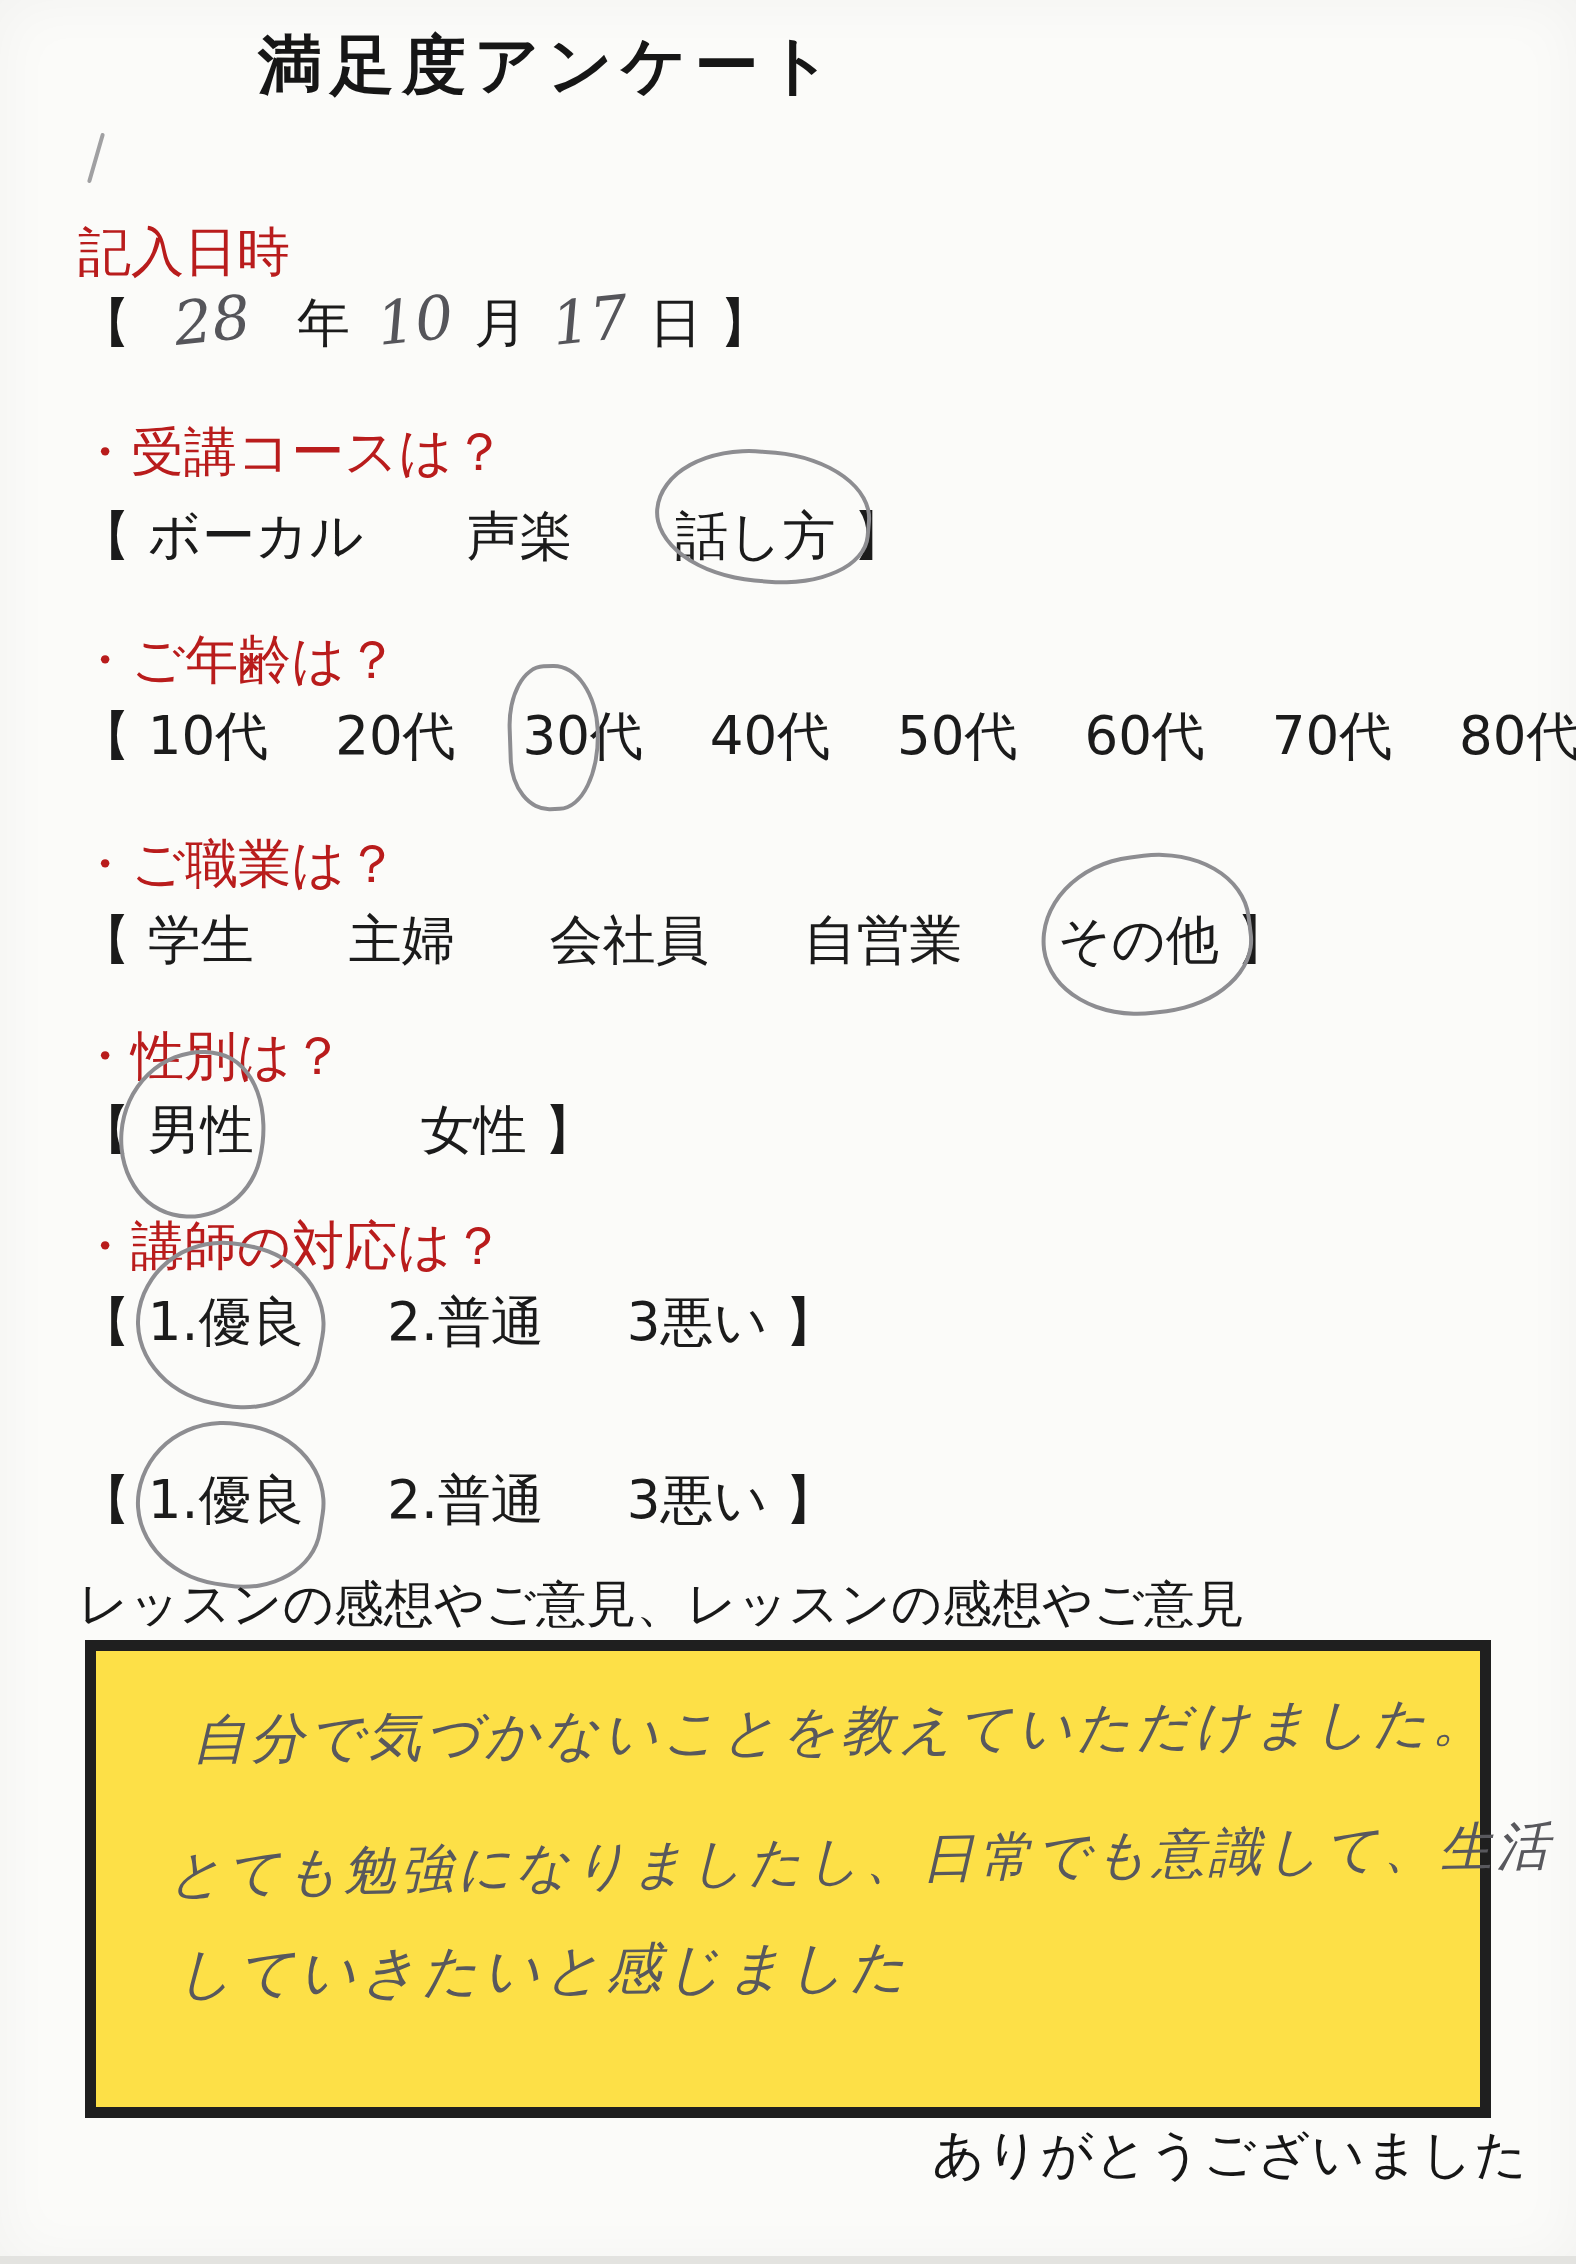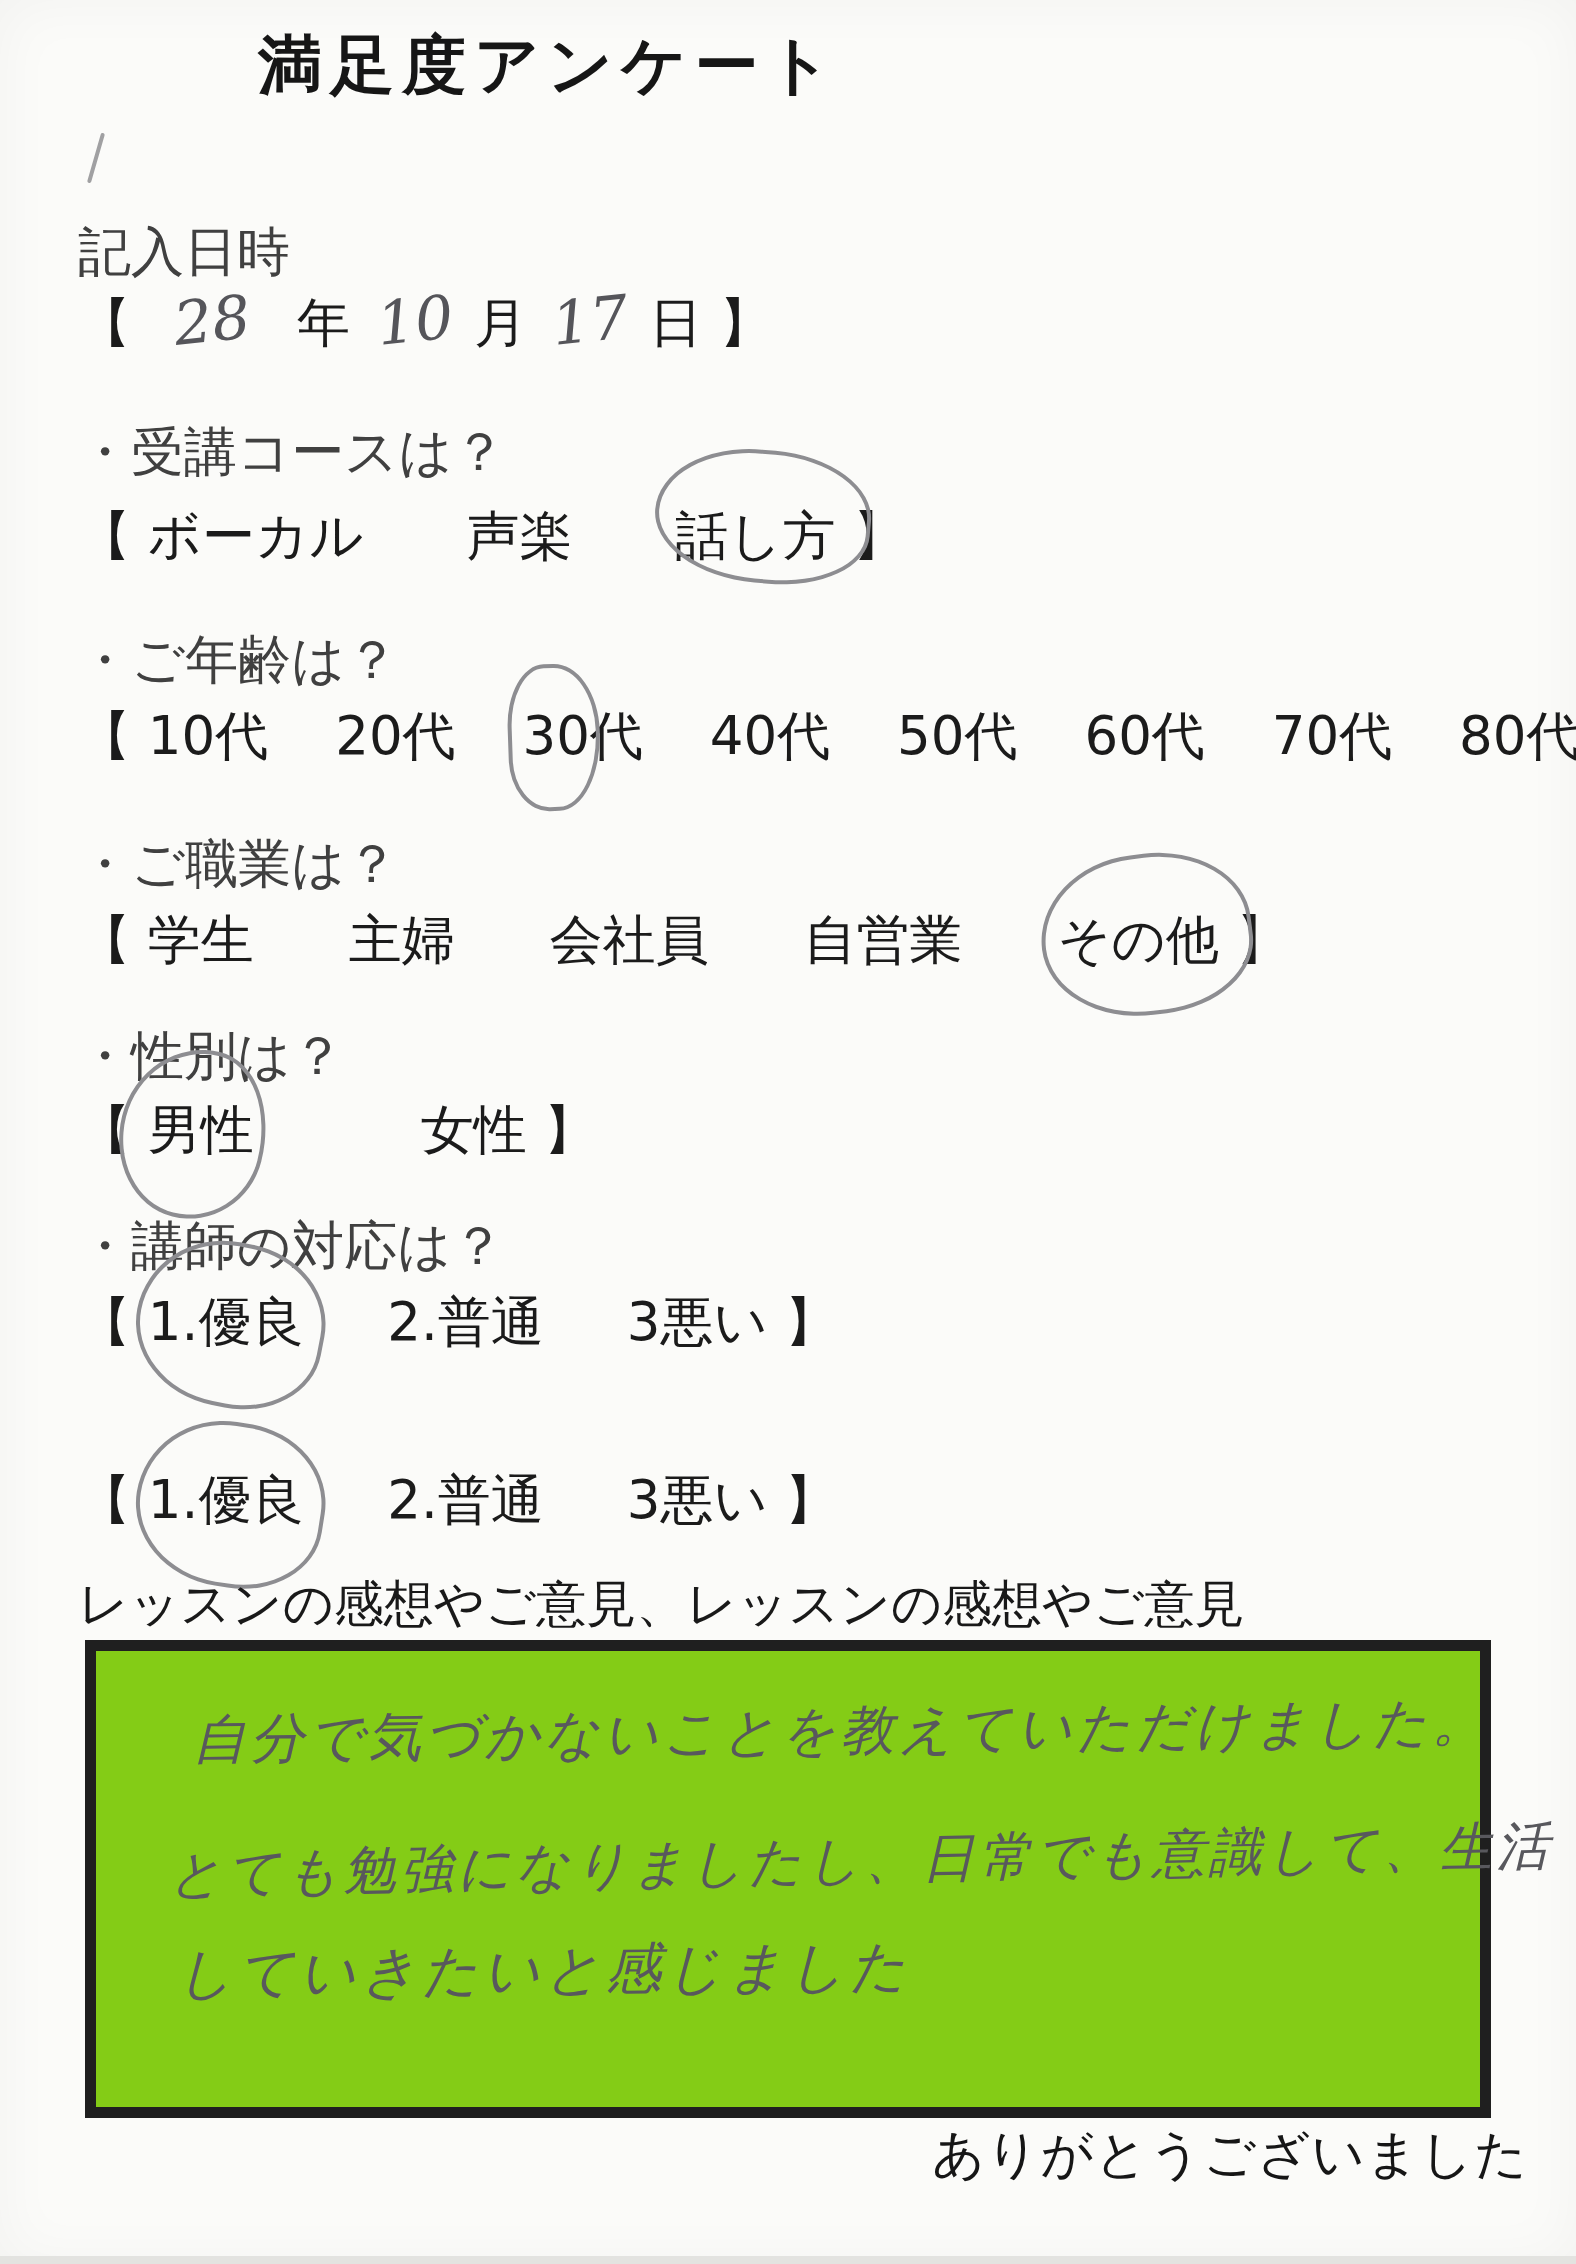"記入日時" .label { color: #404040 -> #b91c1c }
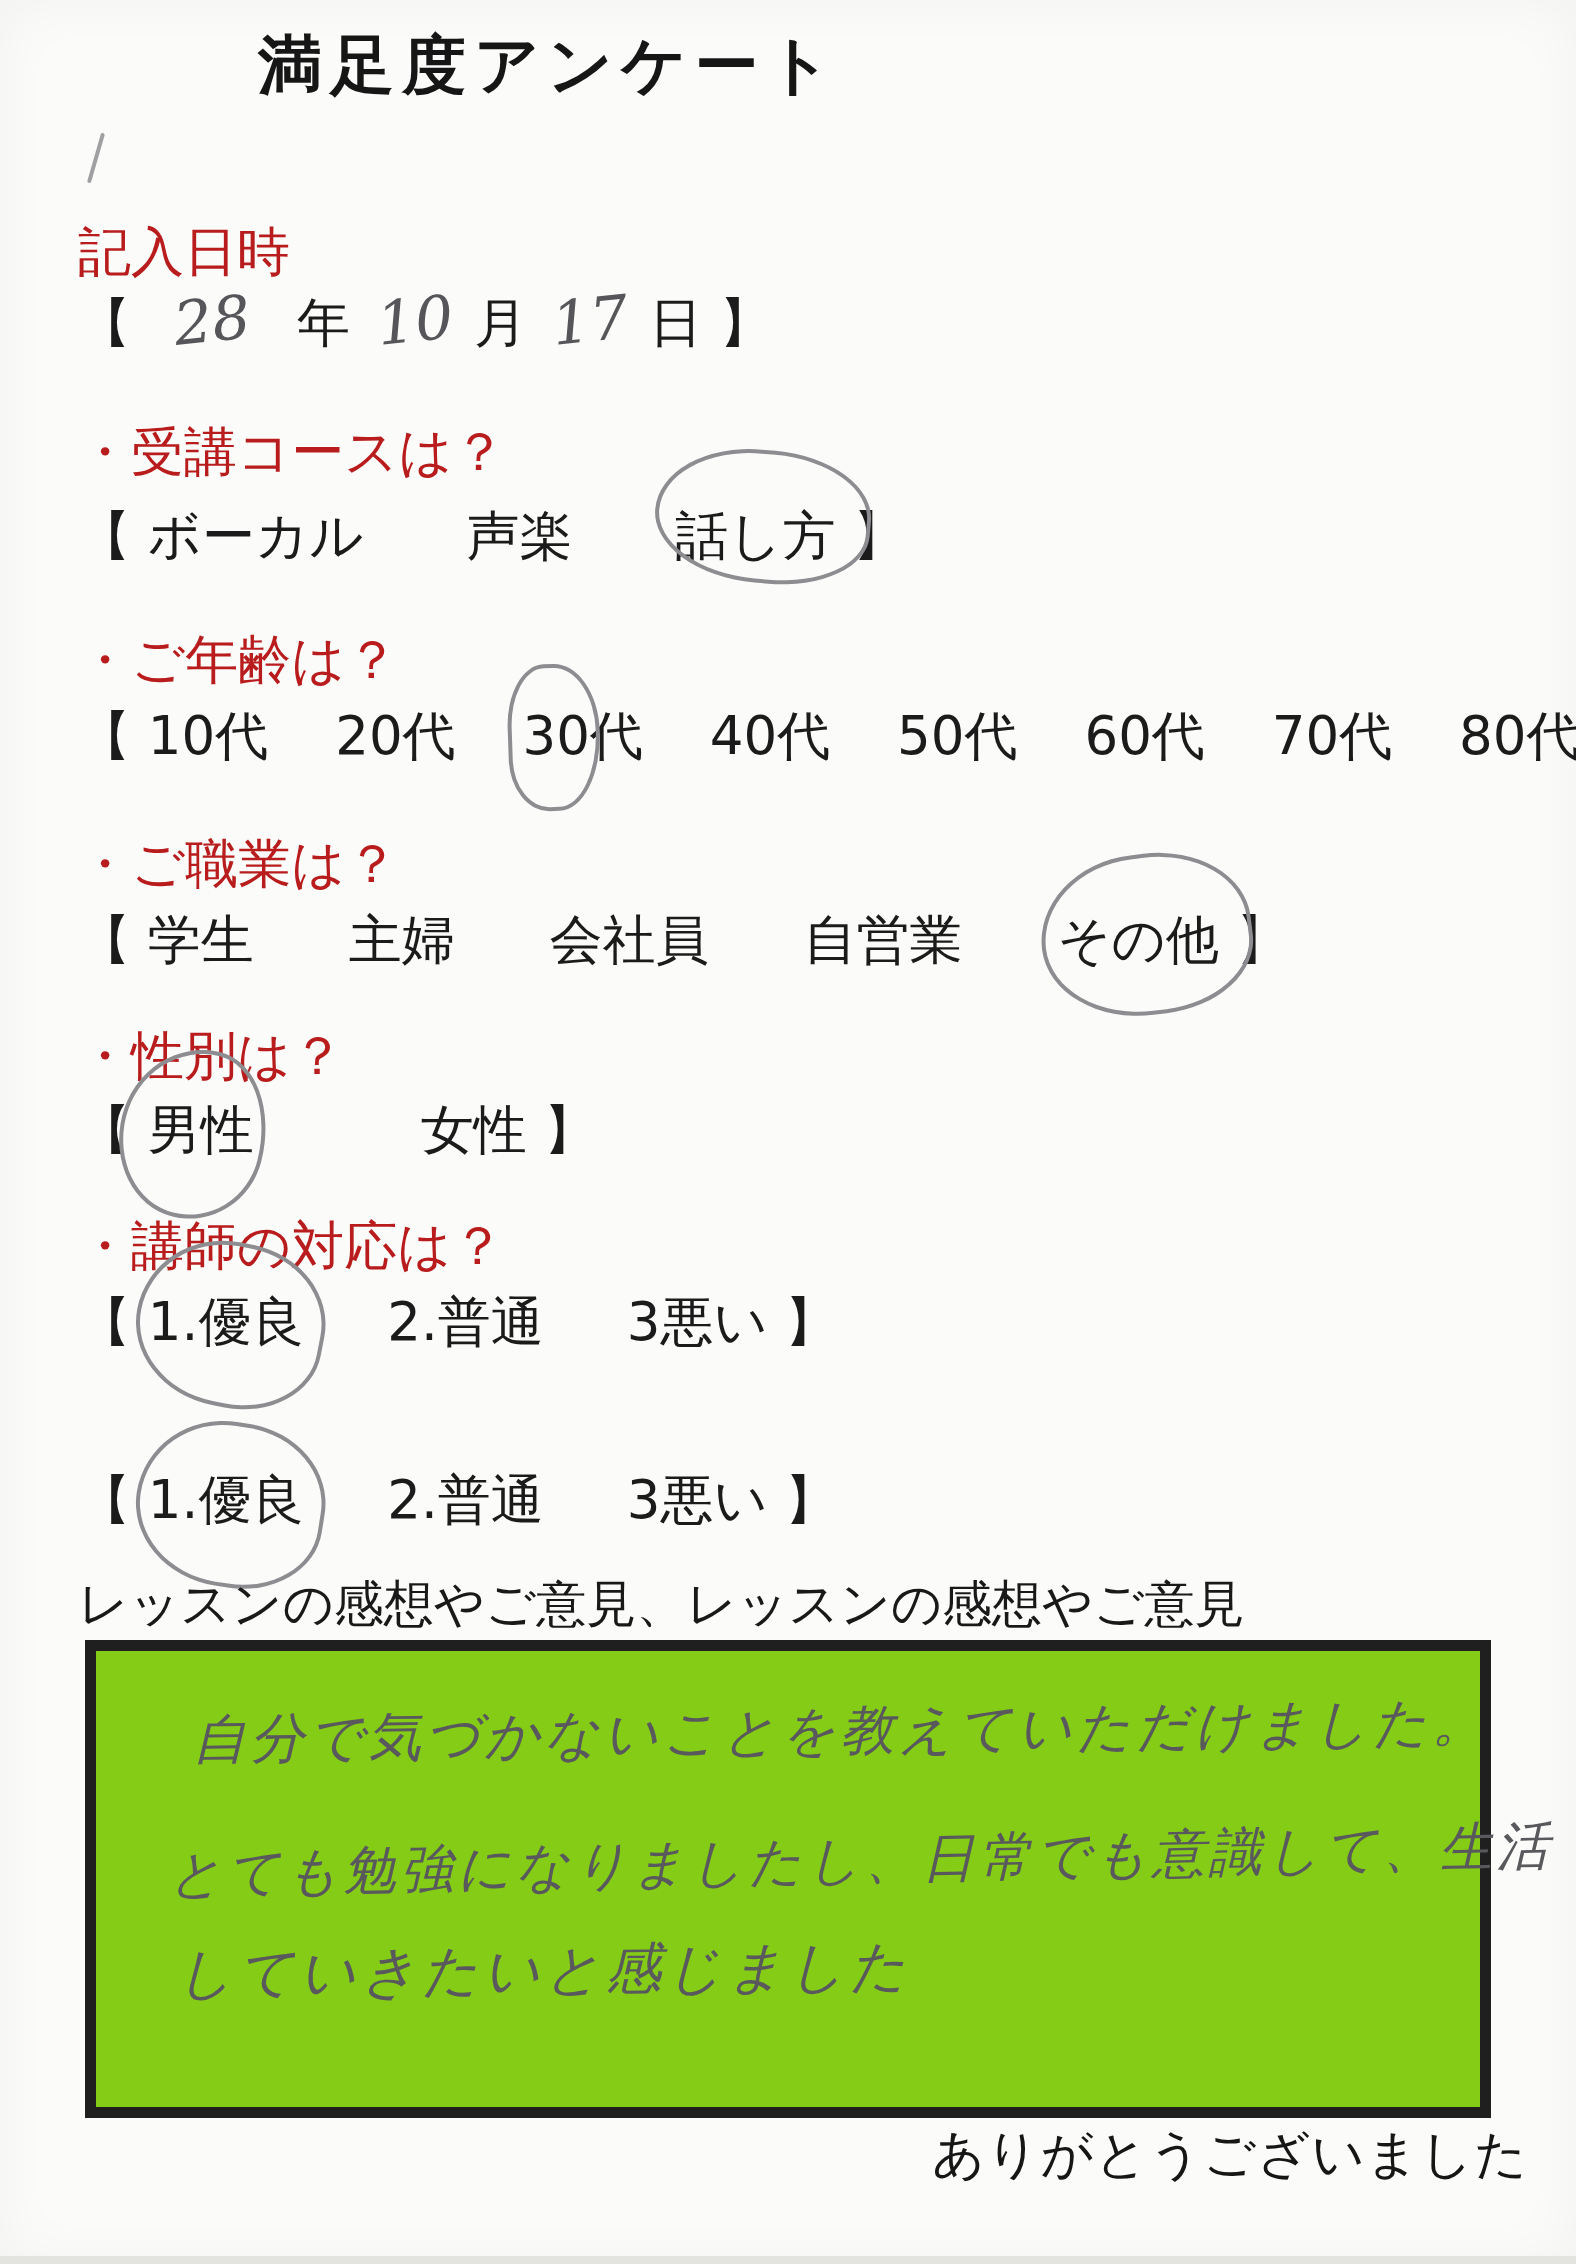"自分で気づかないことを教えていただけました。" .comment-box { background: #84cc16 -> #fde047 }
